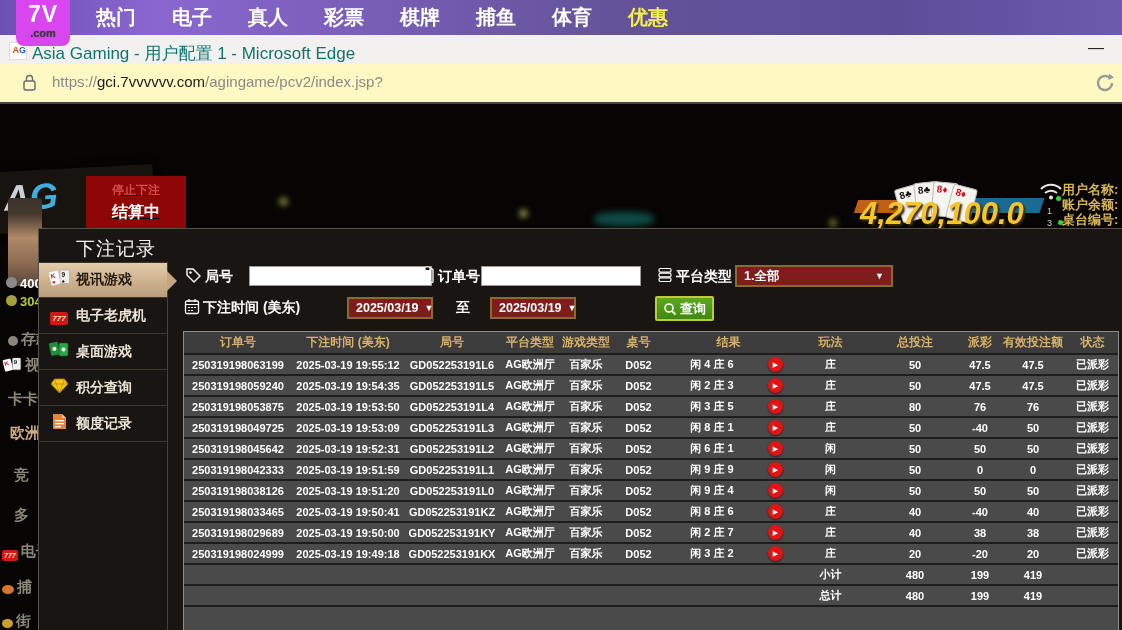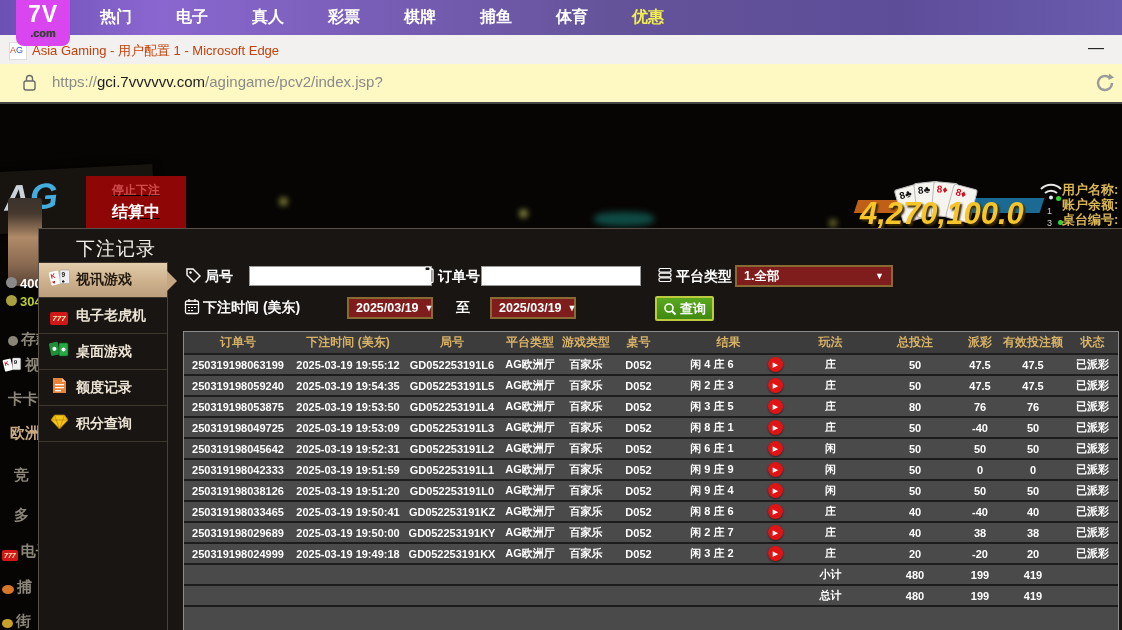"热门" .nav-item { font-size: 16px -> 20px }
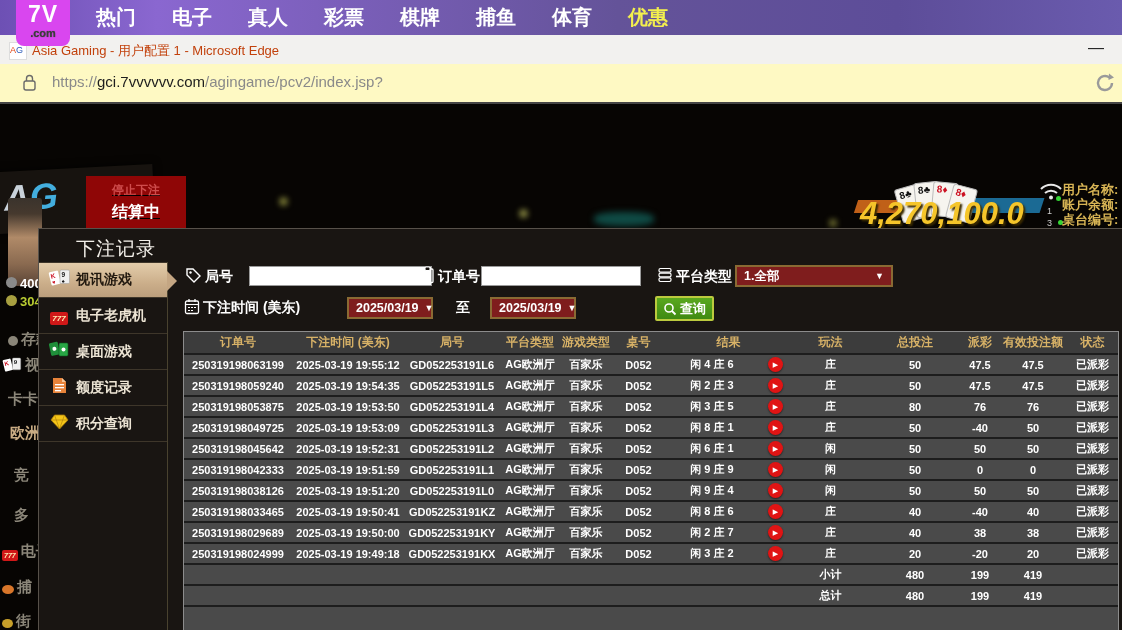"AG" .favicon { font-weight: 400 -> 700; text-align: left -> right }
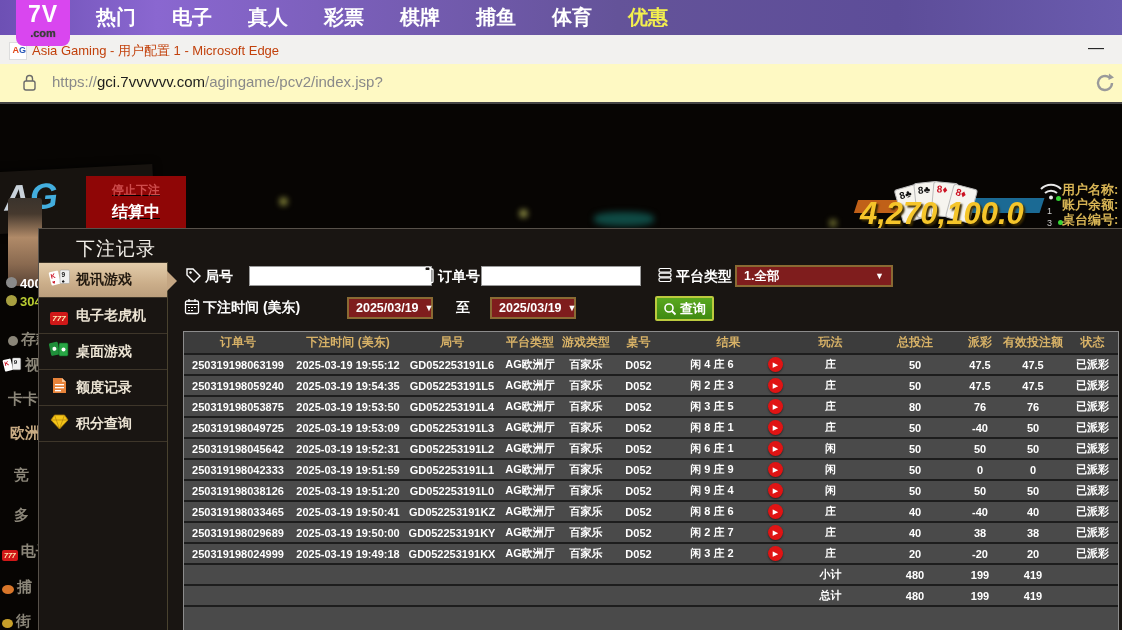"Asia Gaming - 用户配置 1" .win-title { color: #c2410c -> #0f766e; font-size: 13px -> 17px }
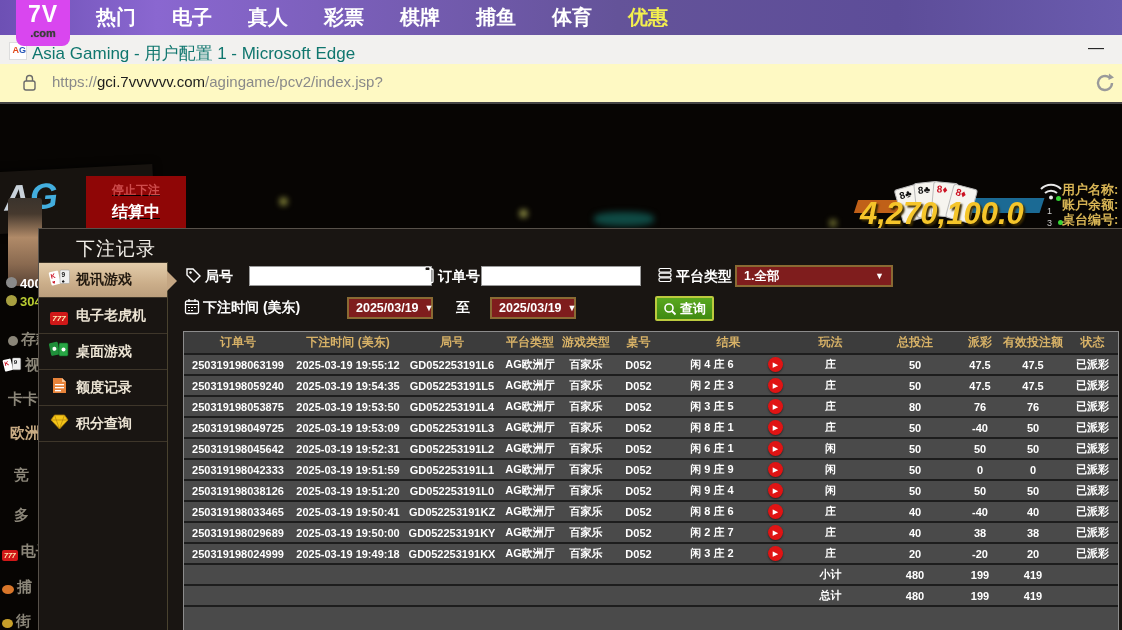"额度记录" div.sb-item { order: before "积分查询" -> after "积分查询" }
